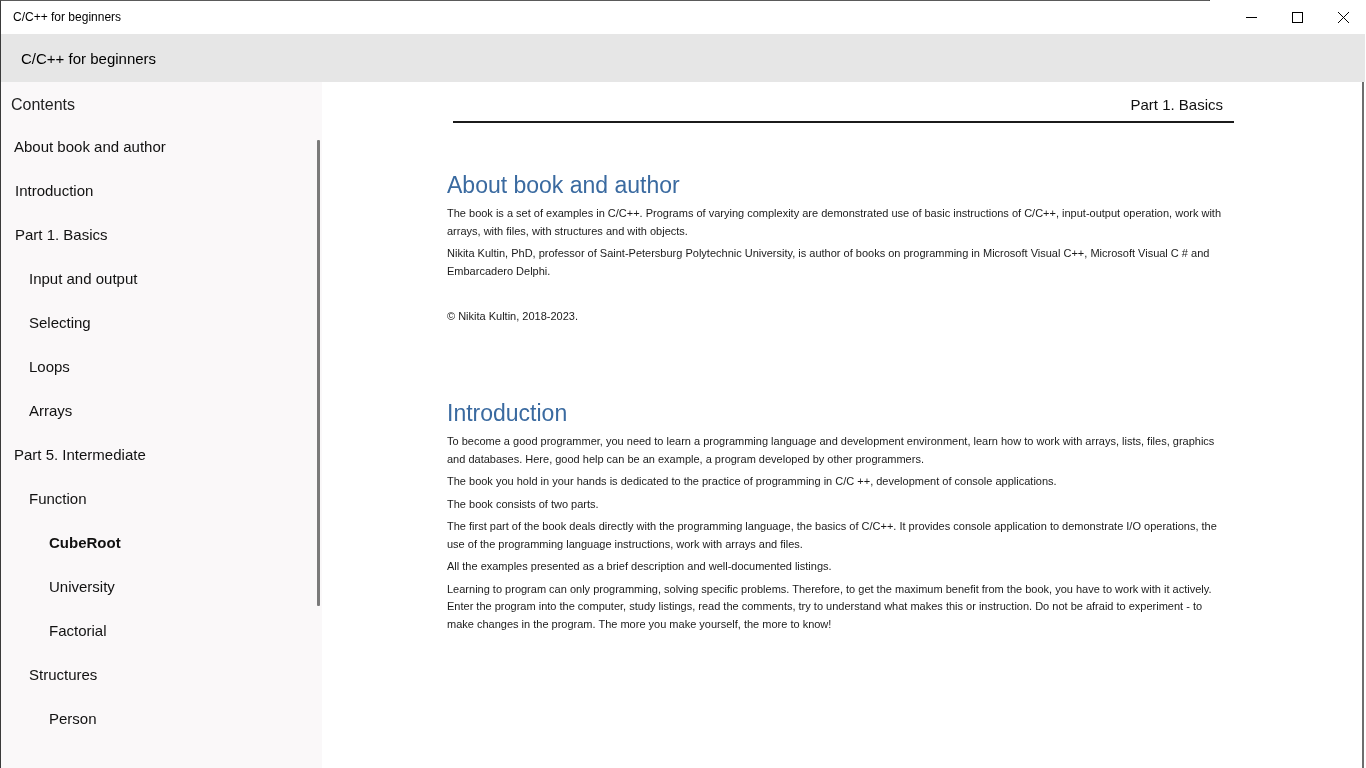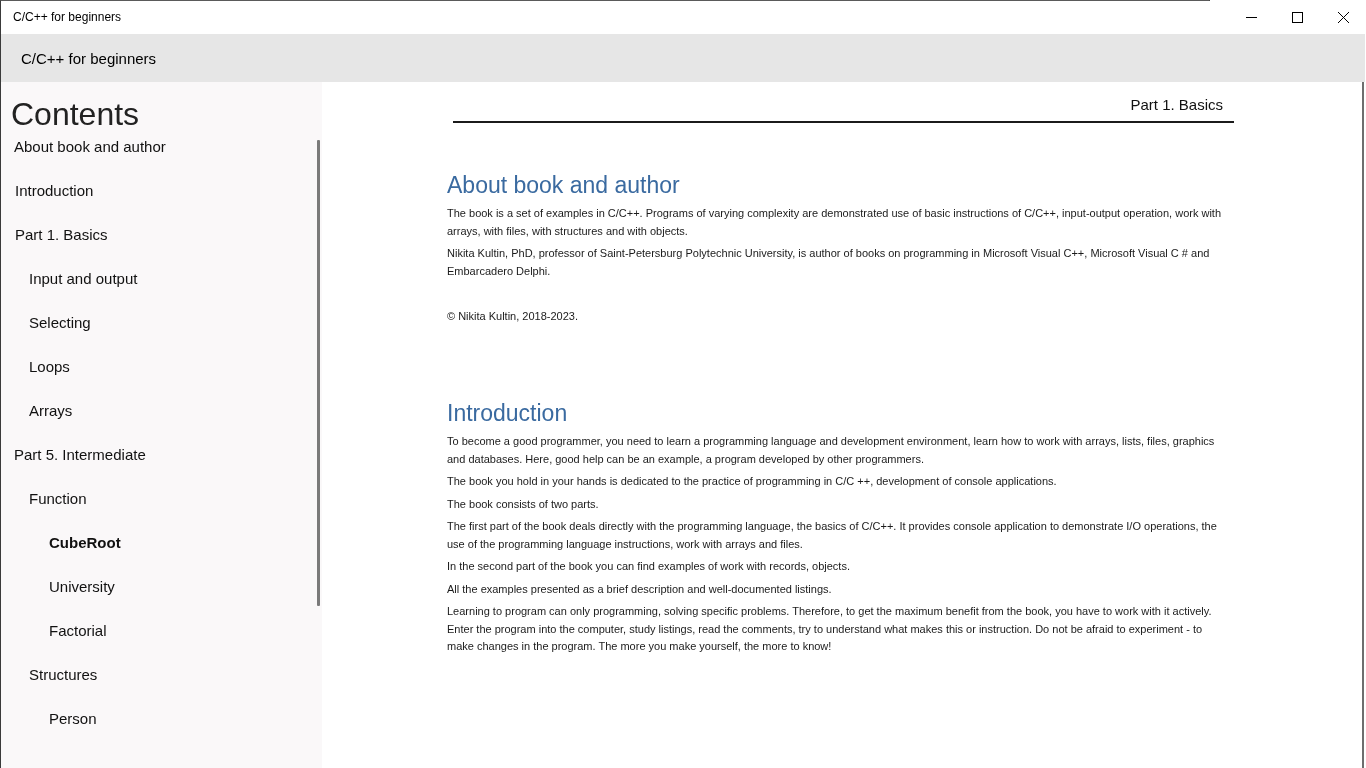"Contents" .sidebar .contents-title { font-size: 32px -> 16px }
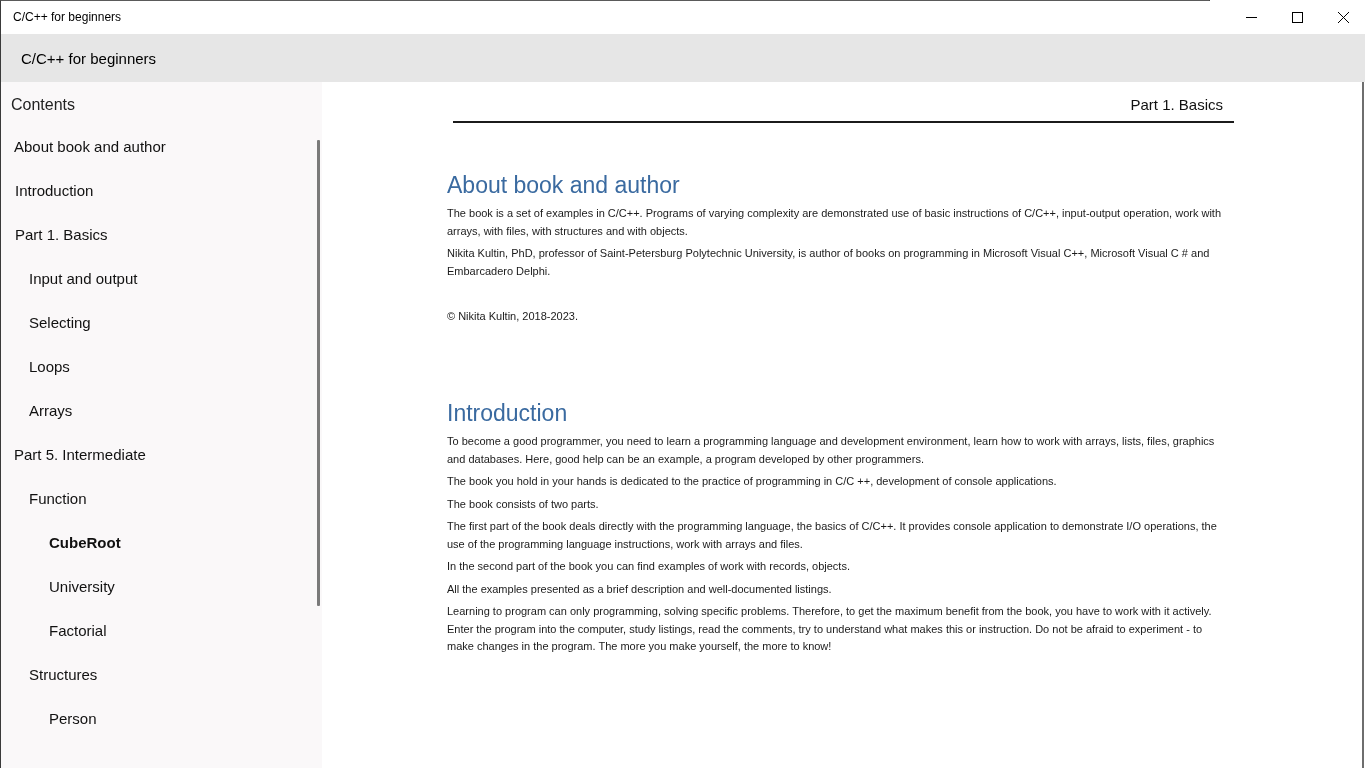"In the second part of" p { html: <p>In the second part of the book you can find examples of work with records, objects.</p> -> none }
